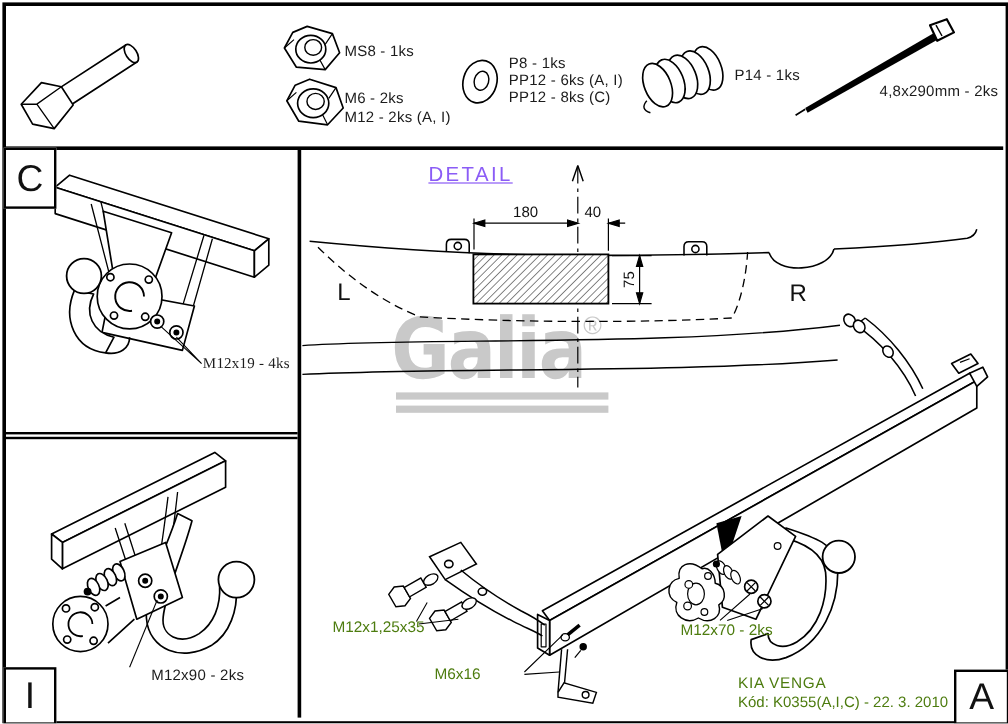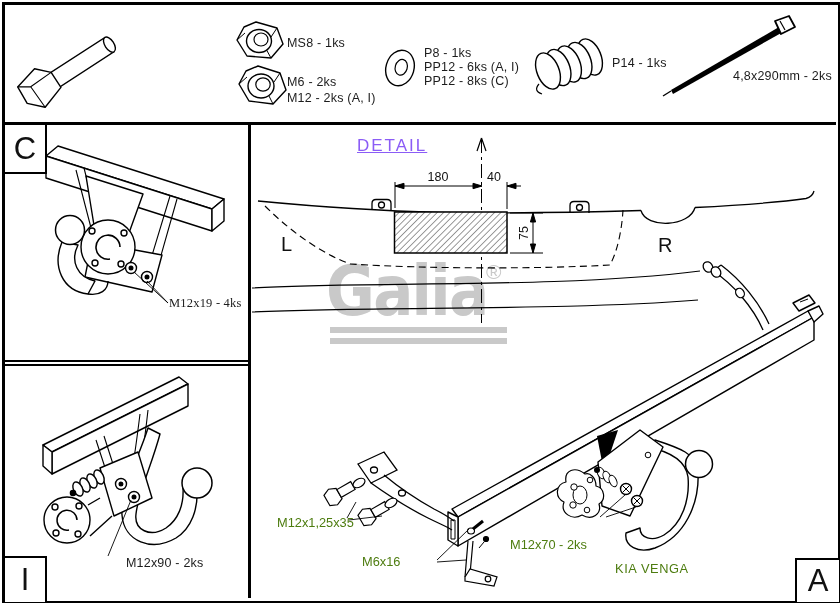"M12x70 - 2ks" div.tb-text { left: 510px -> 567px; margin-top: 20px -> none }
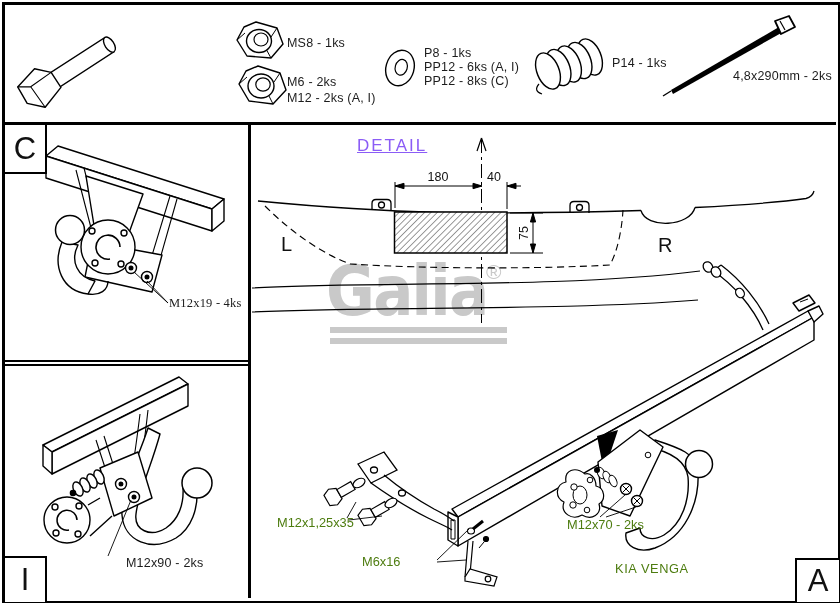"Kód: K0355(A,I,C) - 22. 3." div.tb-text { html: none -> <div>Kód: K0355(A,I,C) - 22. 3. 2010</div> }
